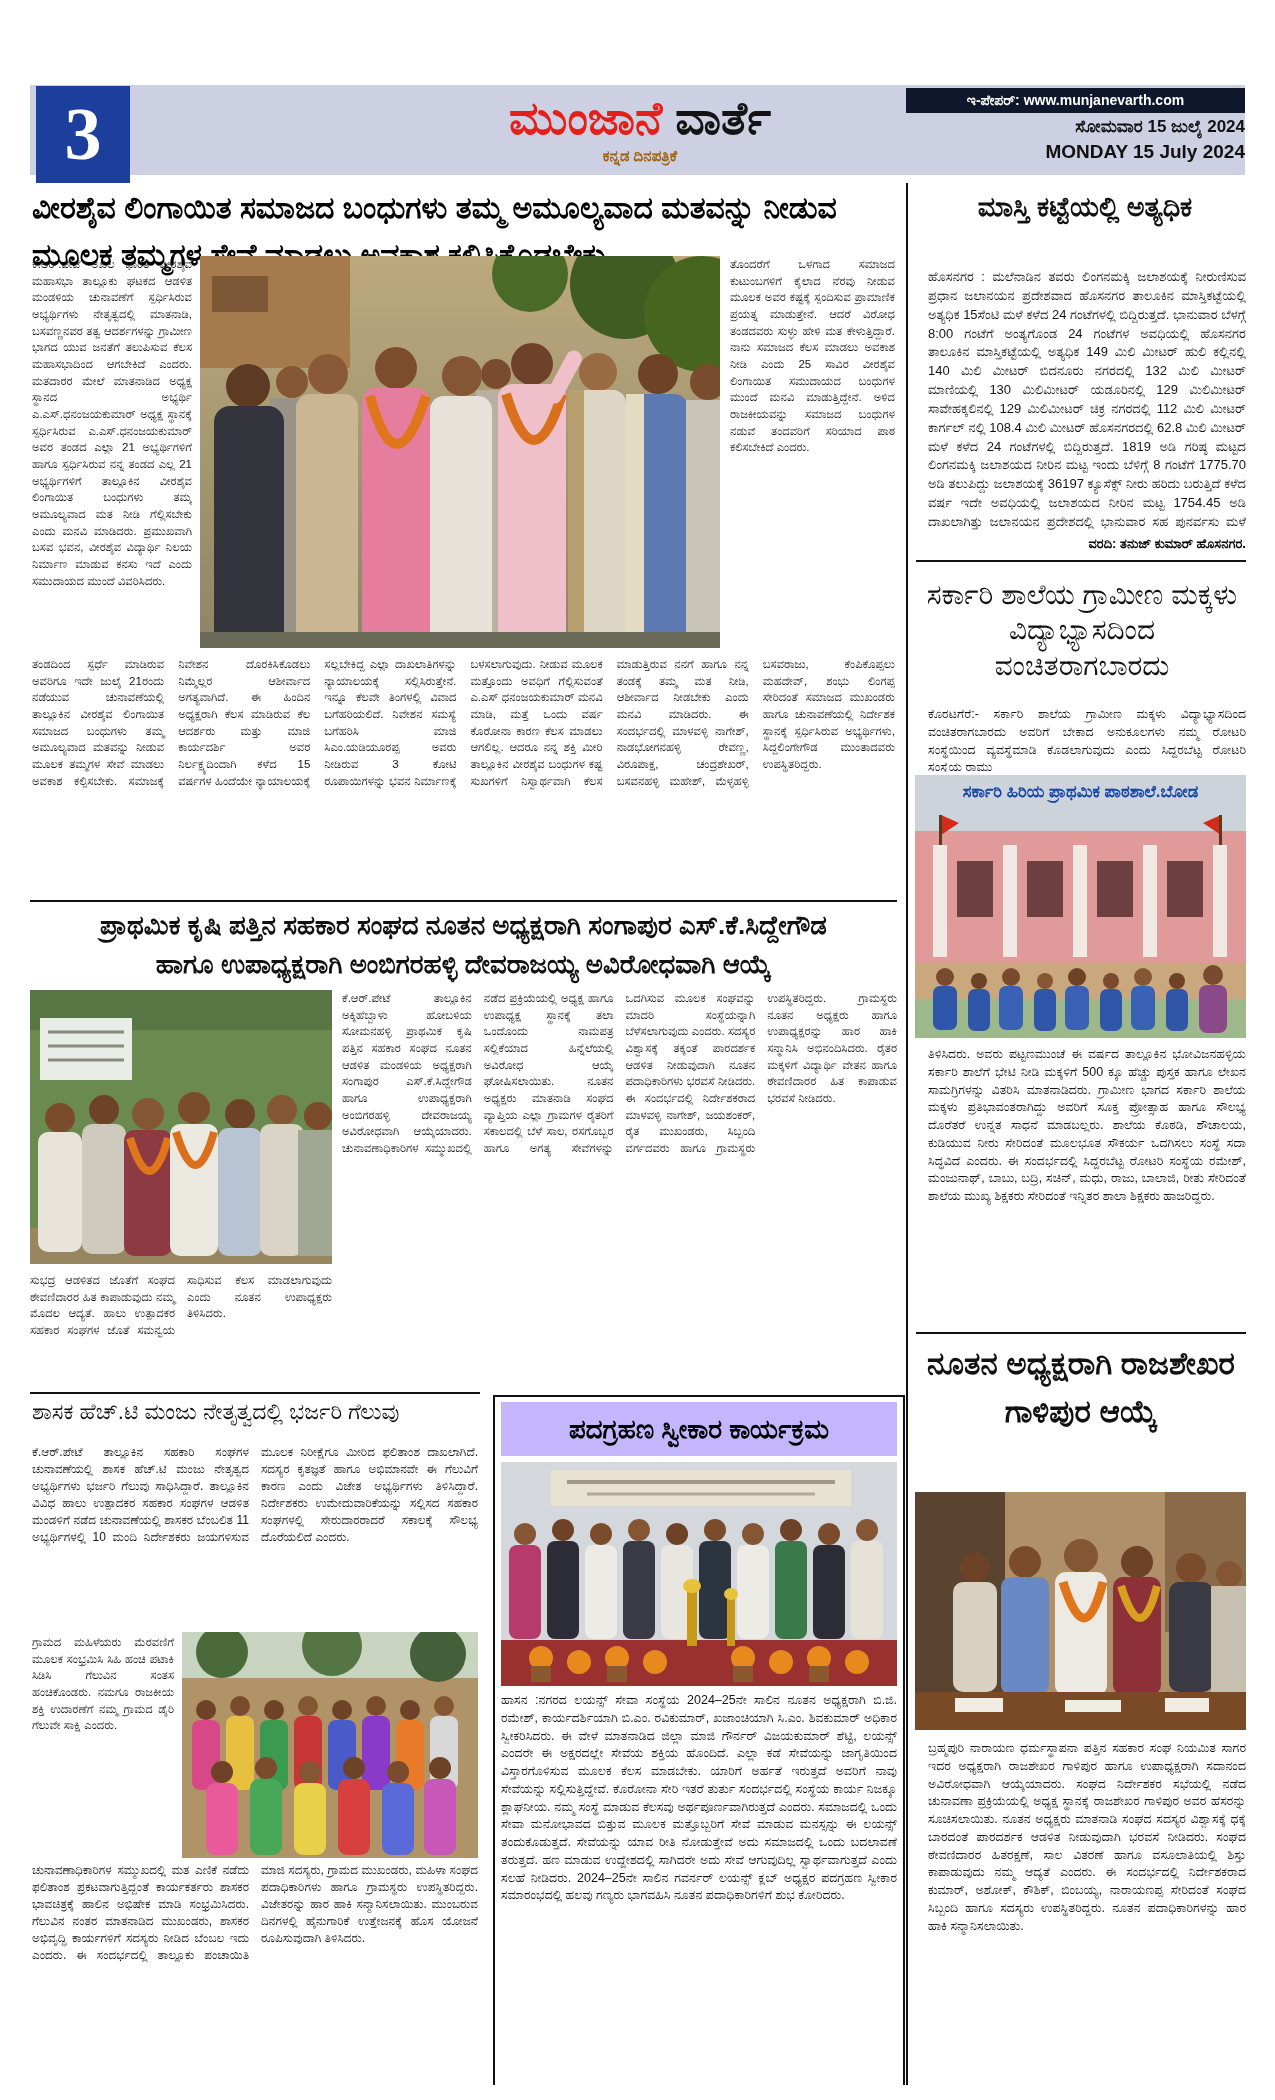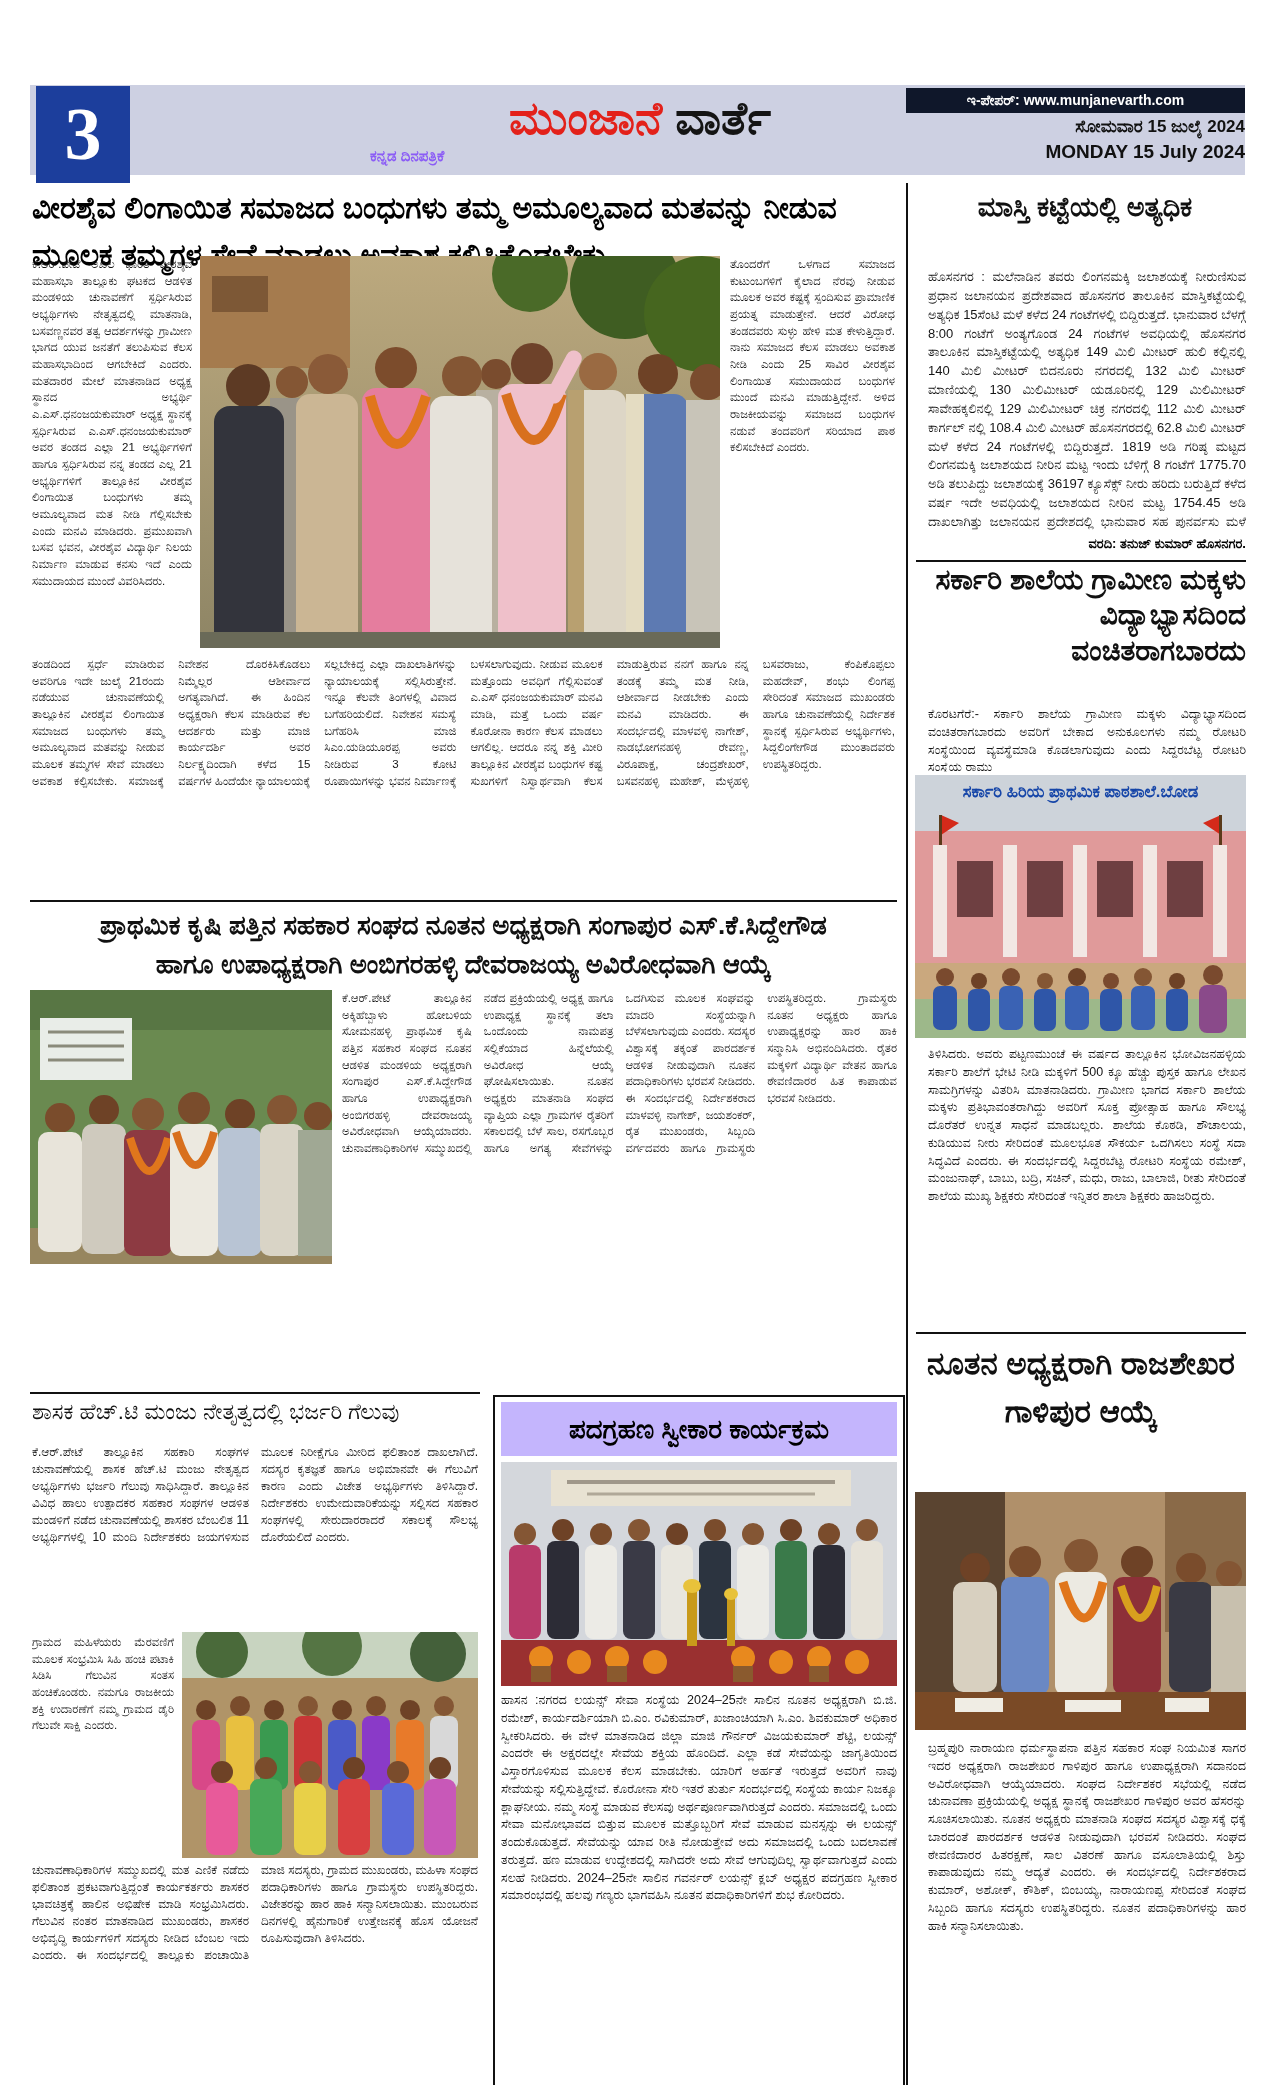"ಕನ್ನಡ ದಿನಪತ್ರಿಕೆ" .tagline { color: #8b5cf6 -> #a16207; text-align: left -> center }
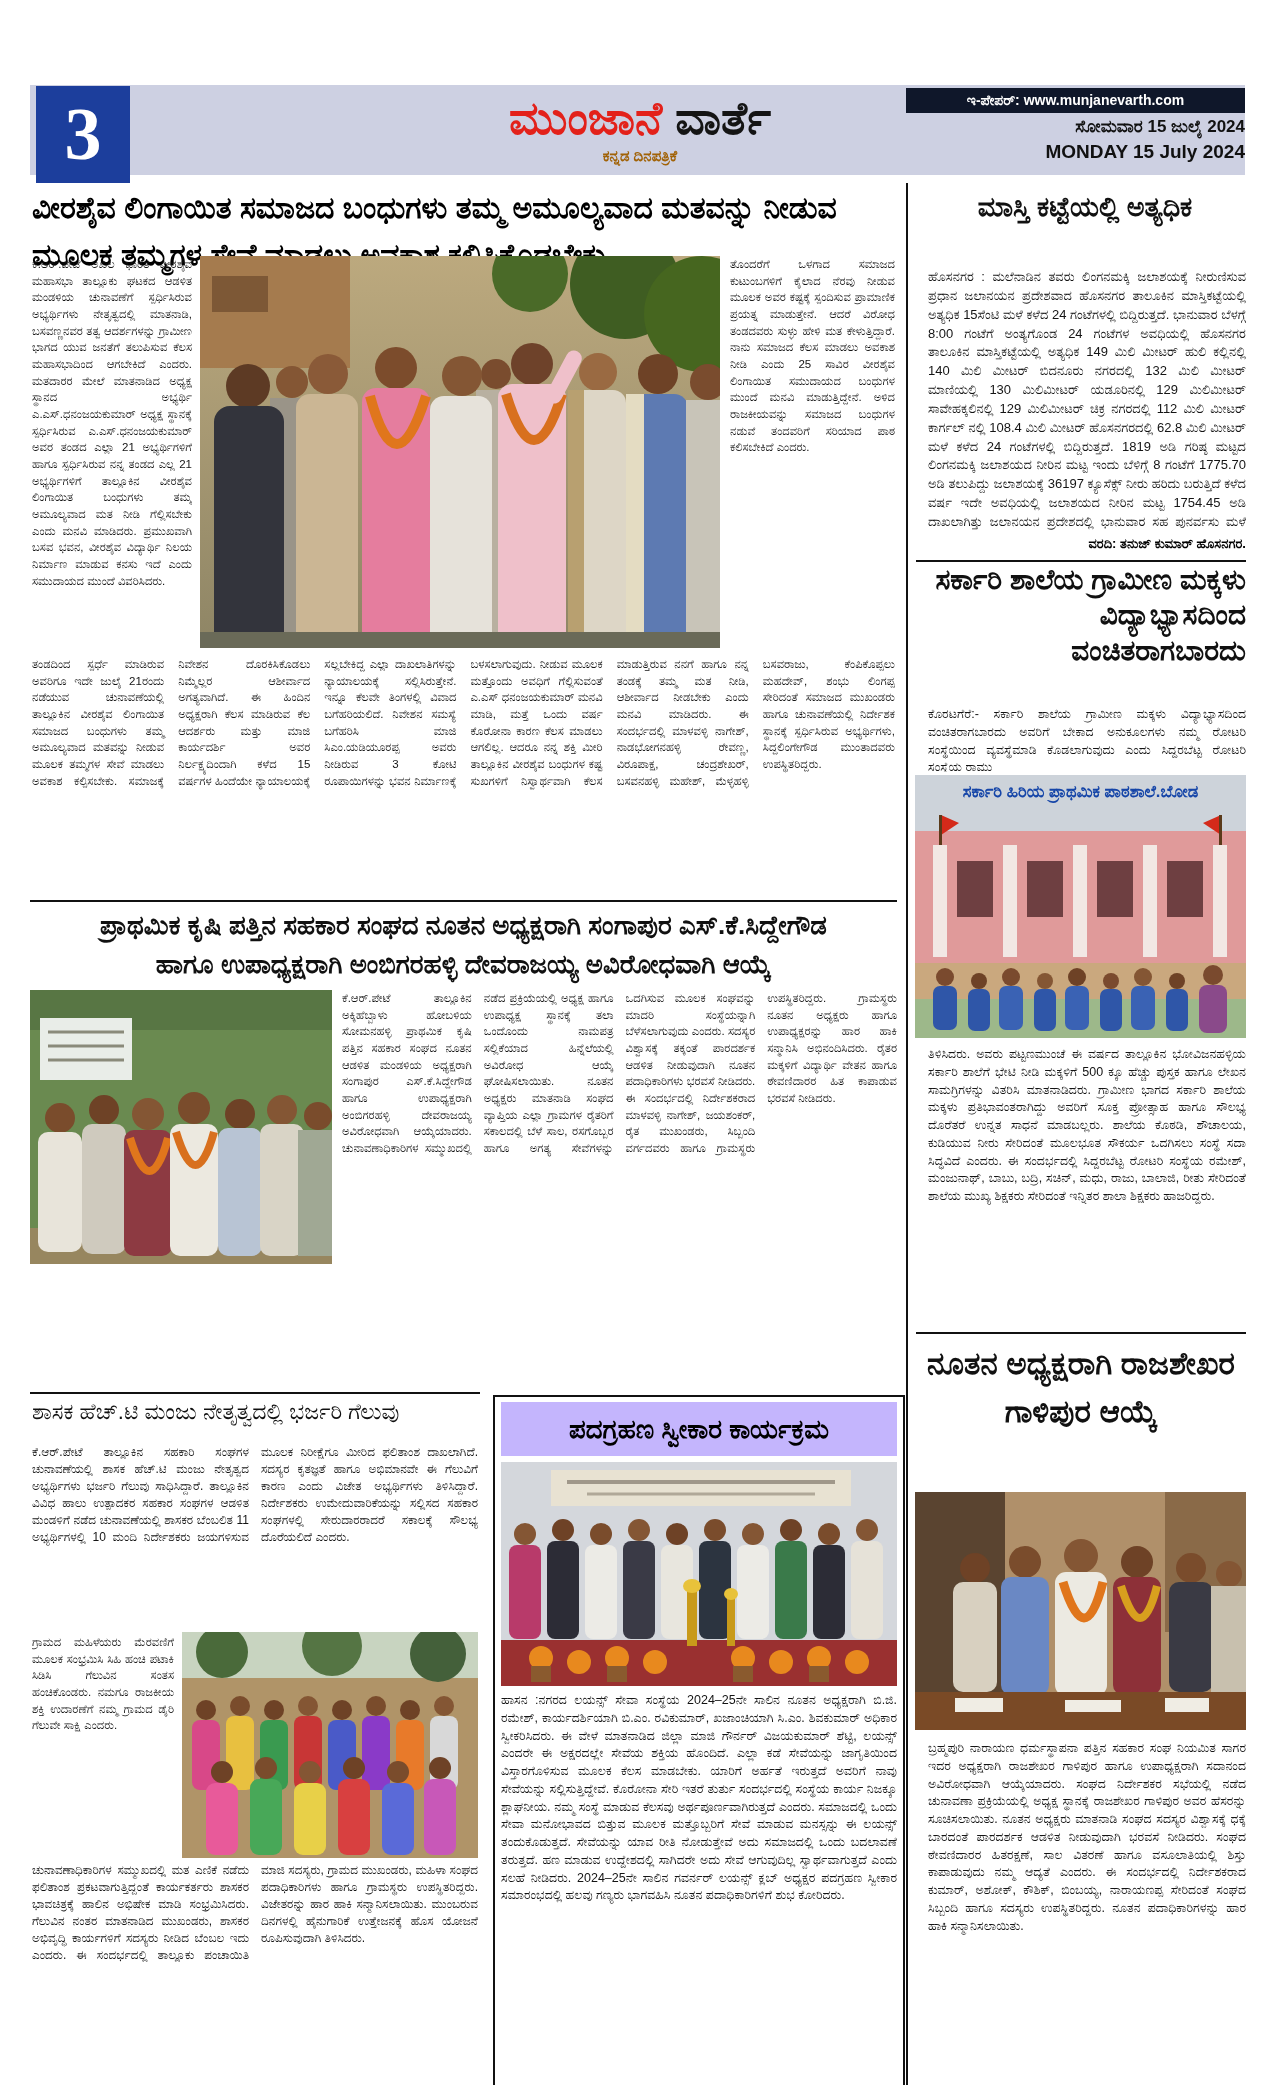"ಸರ್ಕಾರಿ ಶಾಲೆಯ ಗ್ರಾಮೀಣ ಮಕ್ಕಳು" .school-h { font-weight: bold -> normal; text-align: right -> center; top: 562px -> 577px }
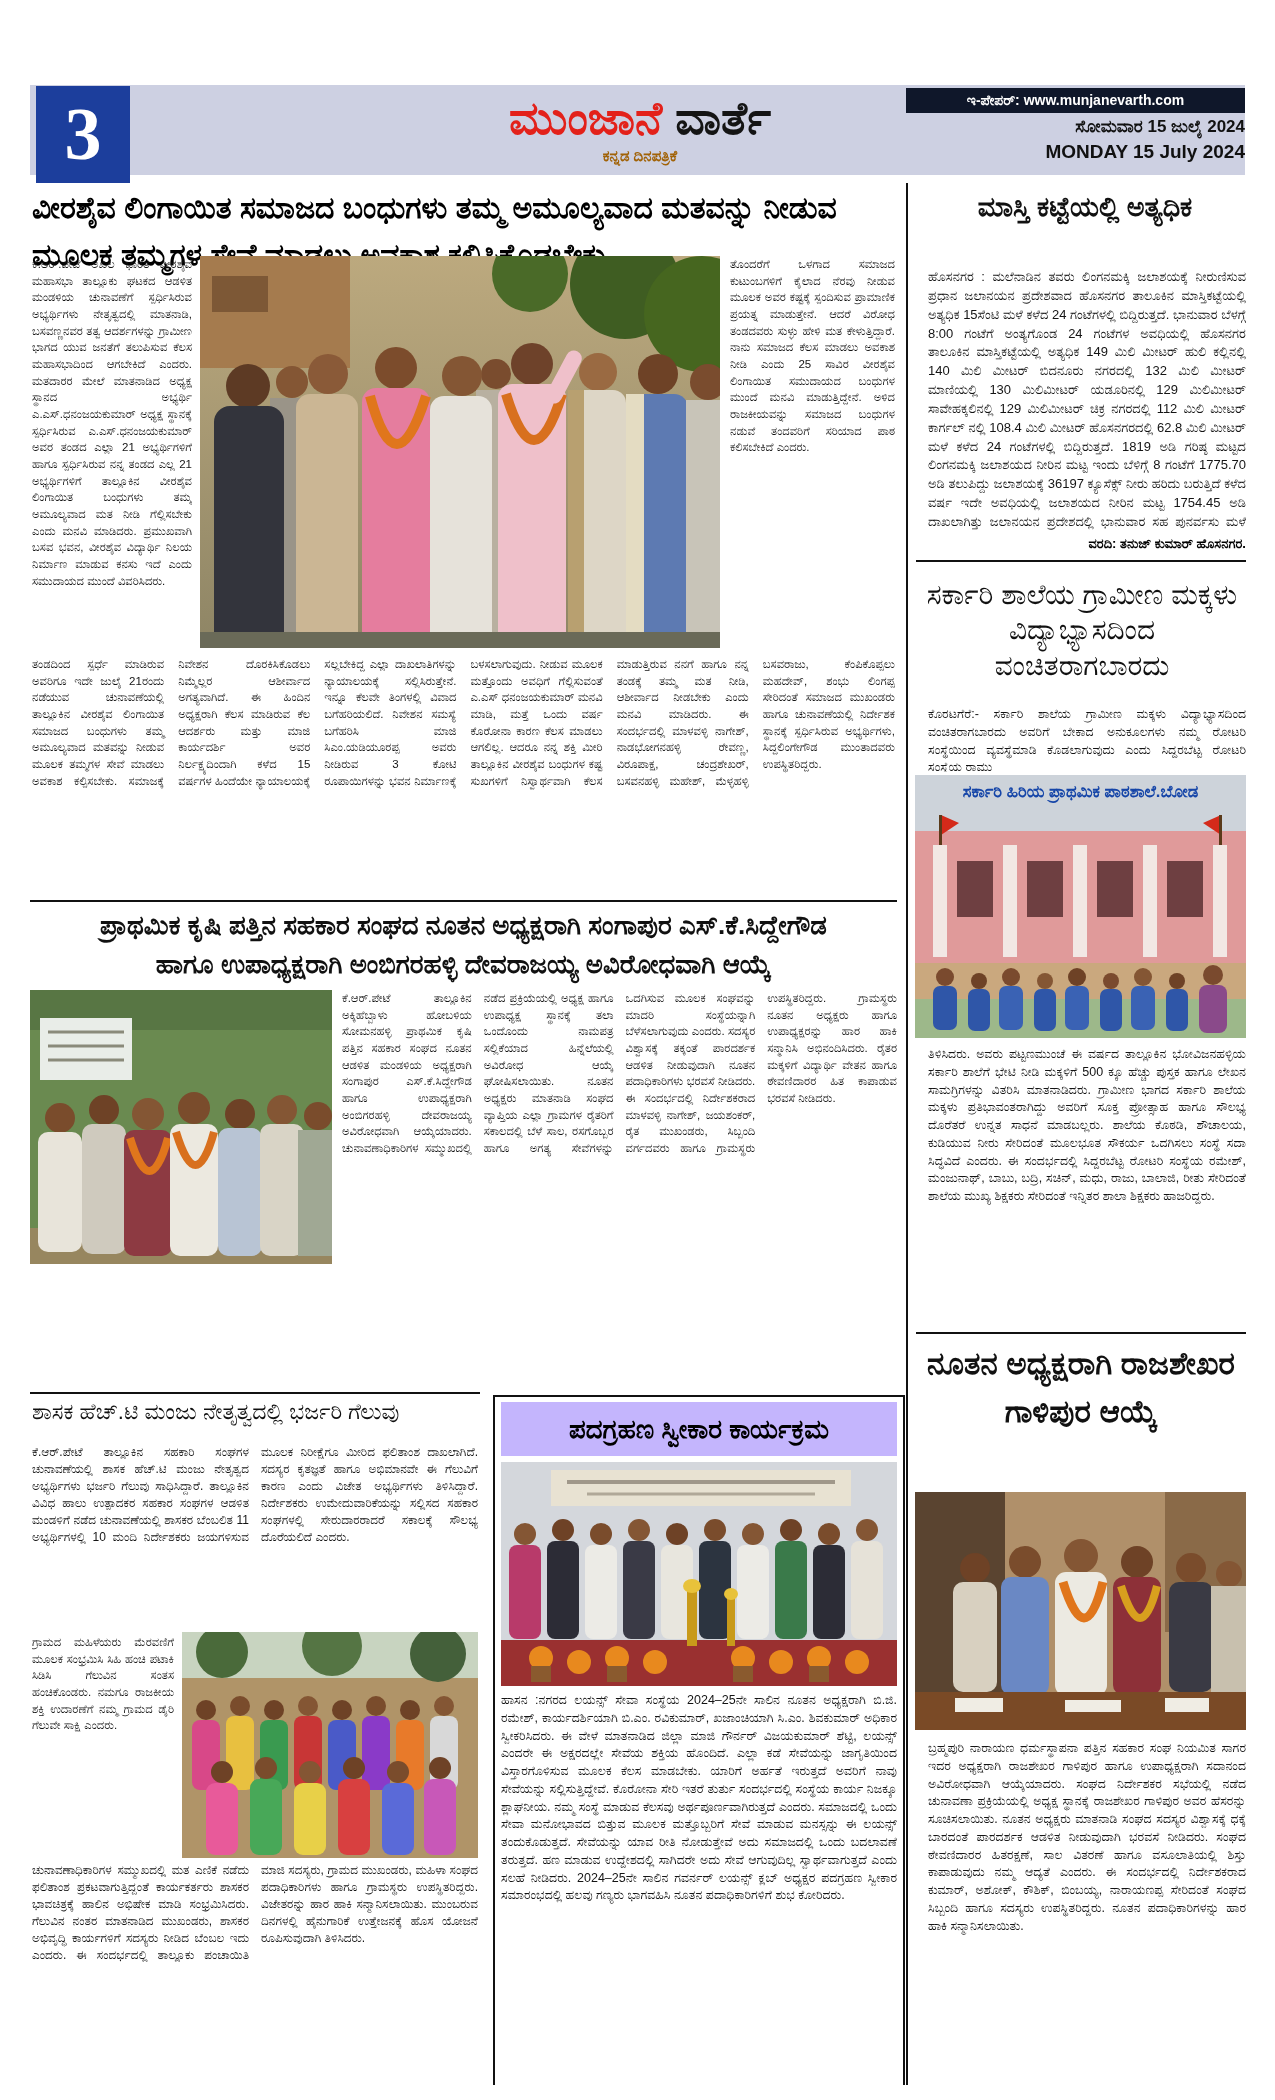"ಸುಭದ್ರ ಆಡಳಿತದ ಜೊತೆಗೆ ಸಂಘದ ಠೇವಣಿದಾರರ" div.abs { html: none -> <div>ಸುಭದ್ರ ಆಡಳಿತದ ಜೊತೆಗೆ ಸಂಘದ ಠೇವಣಿದಾರರ ಹಿತ ಕಾಪಾಡುವುದು ನಮ್ಮ ಮೊದಲ ಆದ್ಯತೆ. ಹಾಲು ಉತ್ಪಾದಕರ ಸಹಕಾರ ಸಂಘಗಳ ಜೊತೆ ಸಮನ್ವಯ ಸಾಧಿಸುವ ಕೆಲಸ ಮಾಡಲಾಗುವುದು ಎಂದು ನೂತನ ಉಪಾಧ್ಯಕ್ಷರು ತಿಳಿಸಿದರು.</div> }
